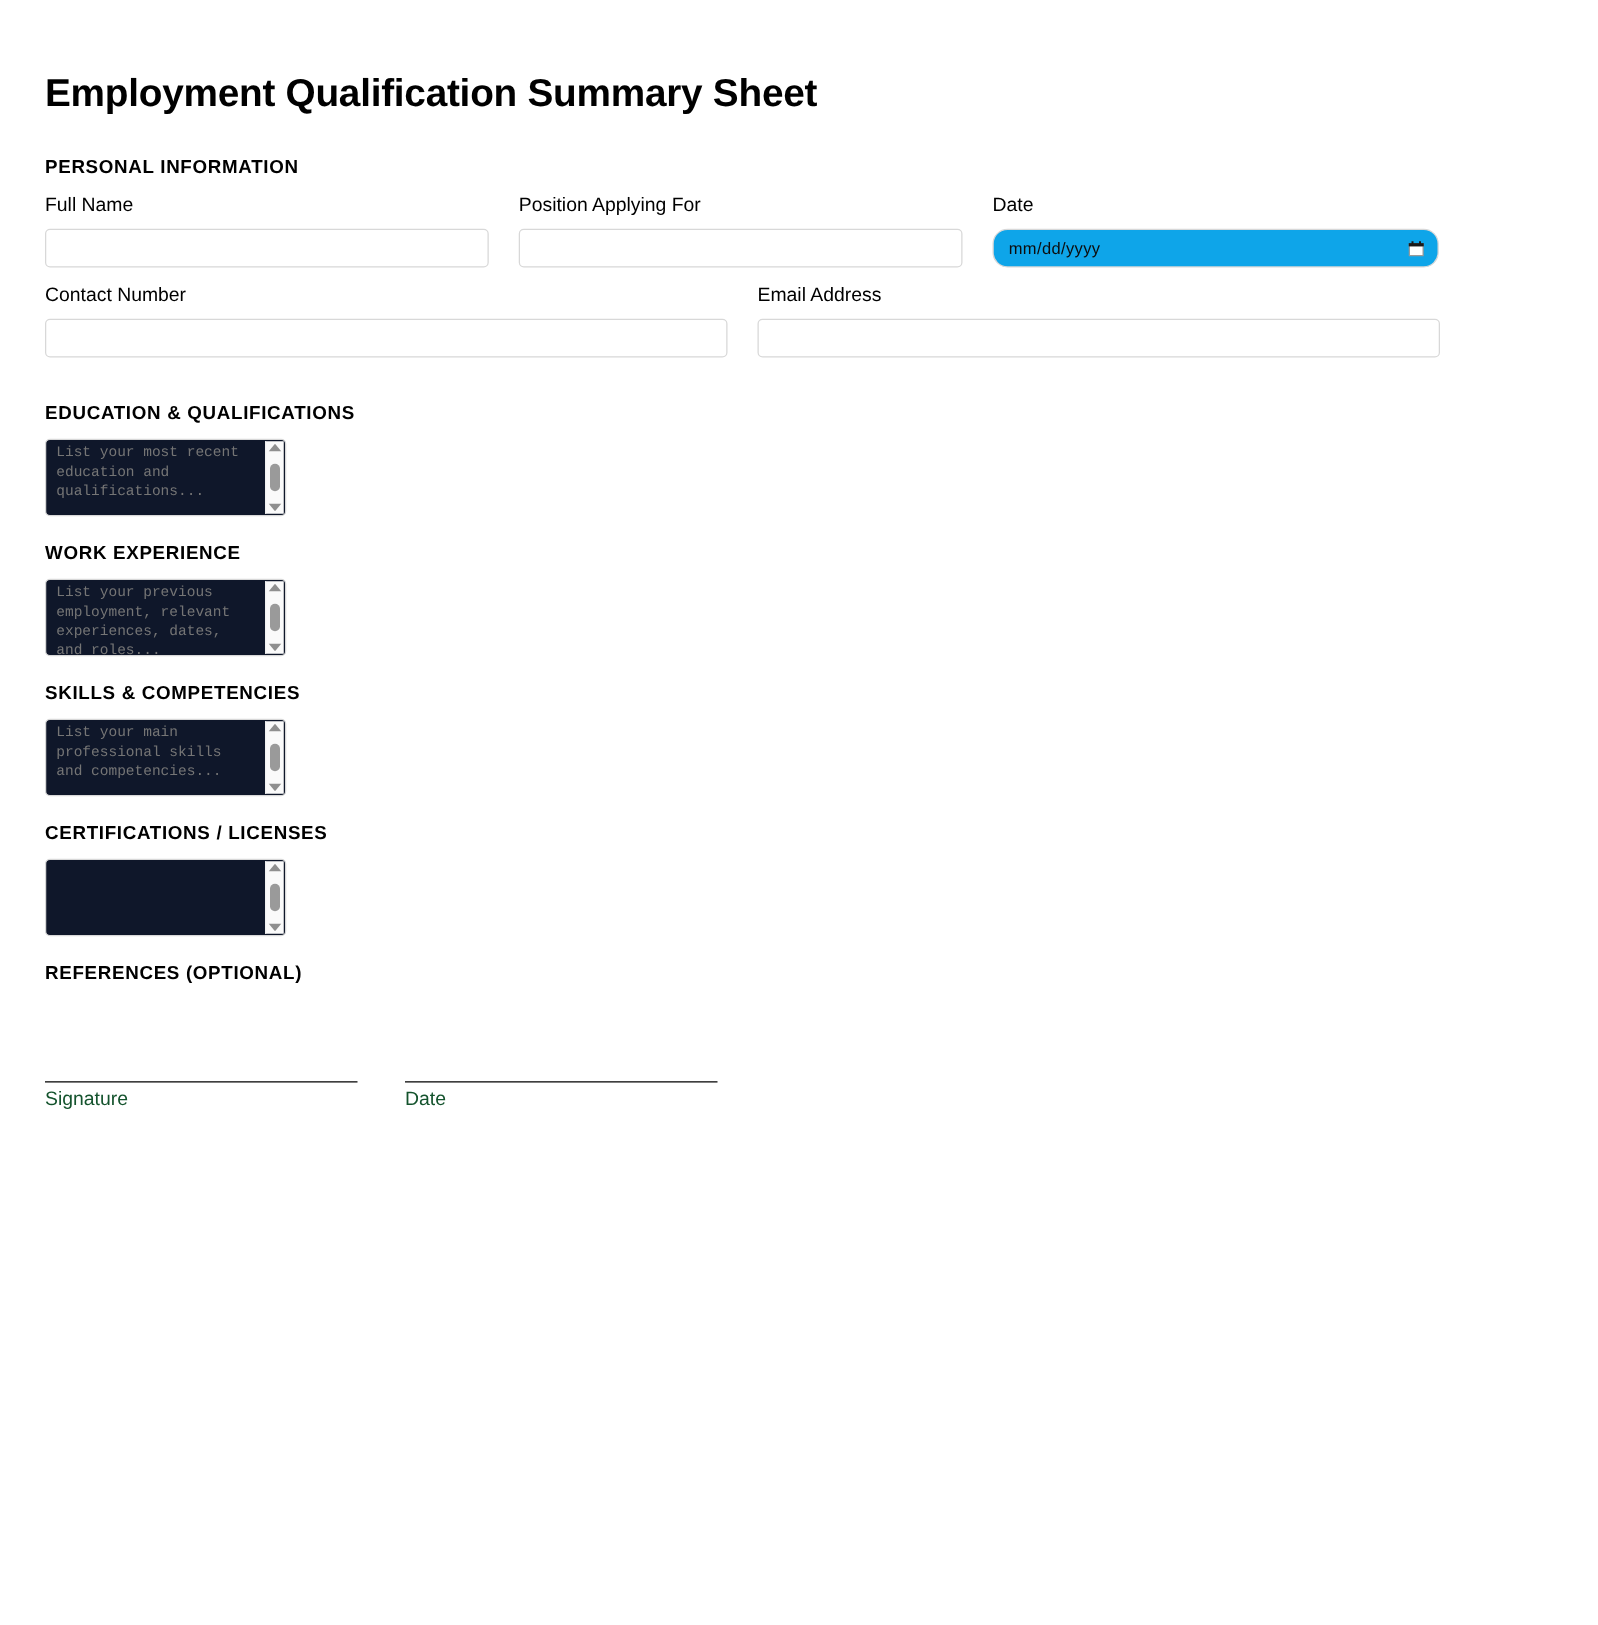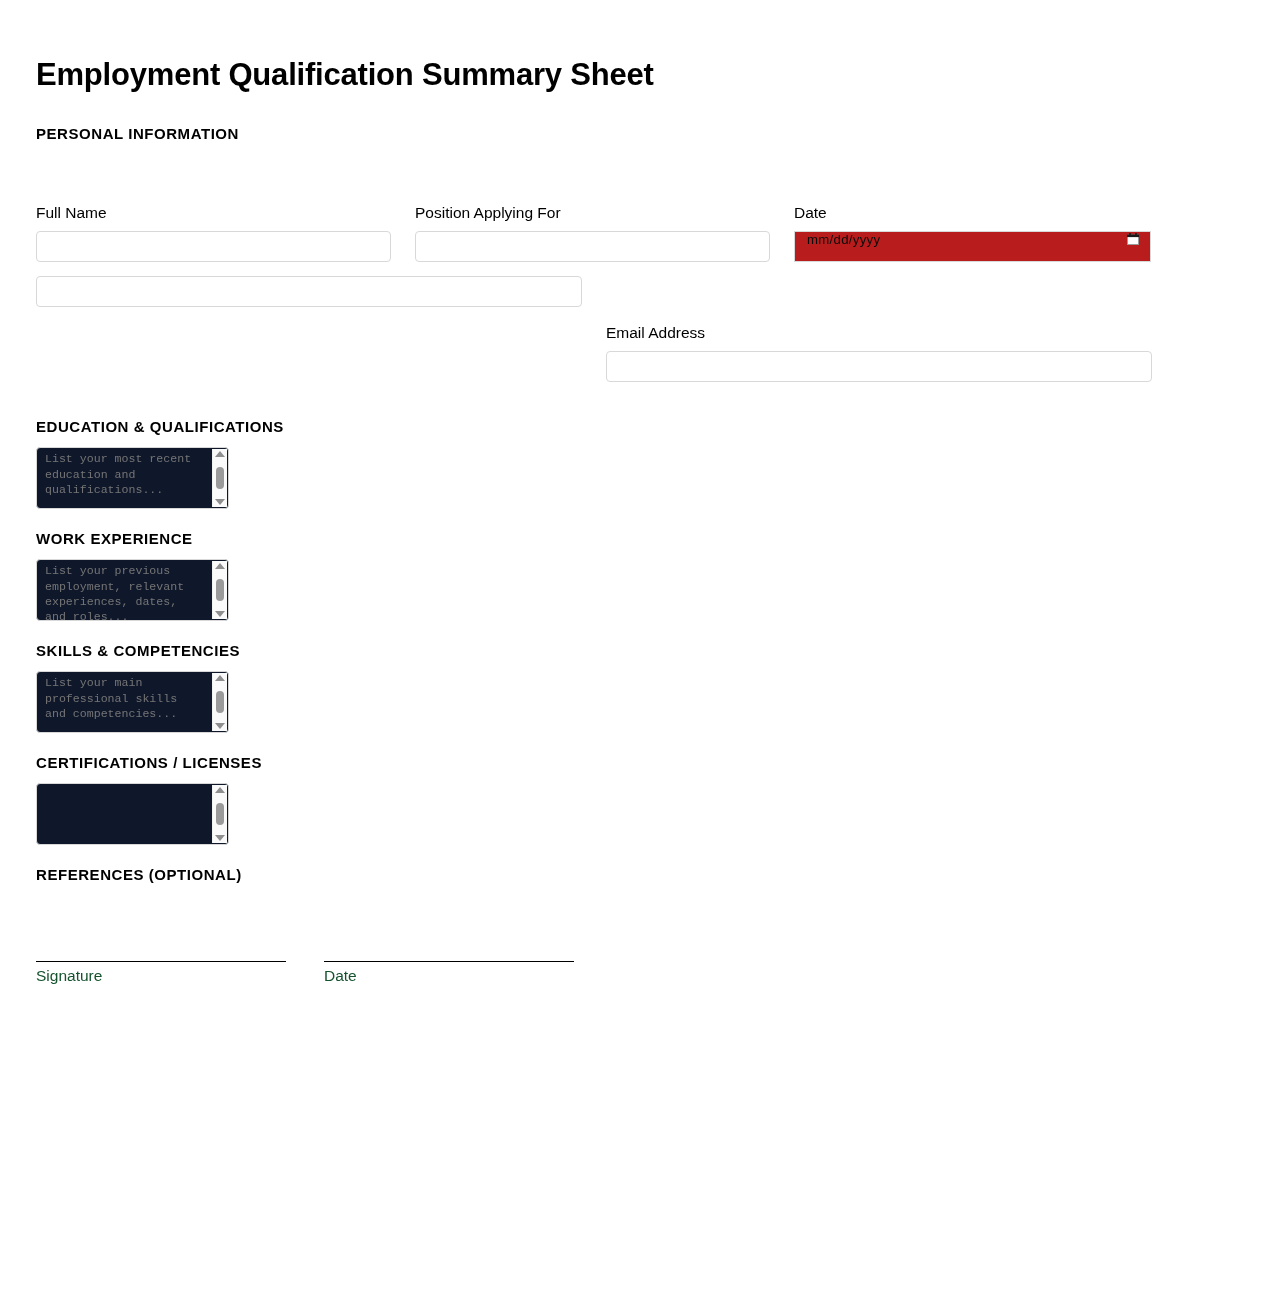"Full Name" .field-label { margin-top: 48px -> none }
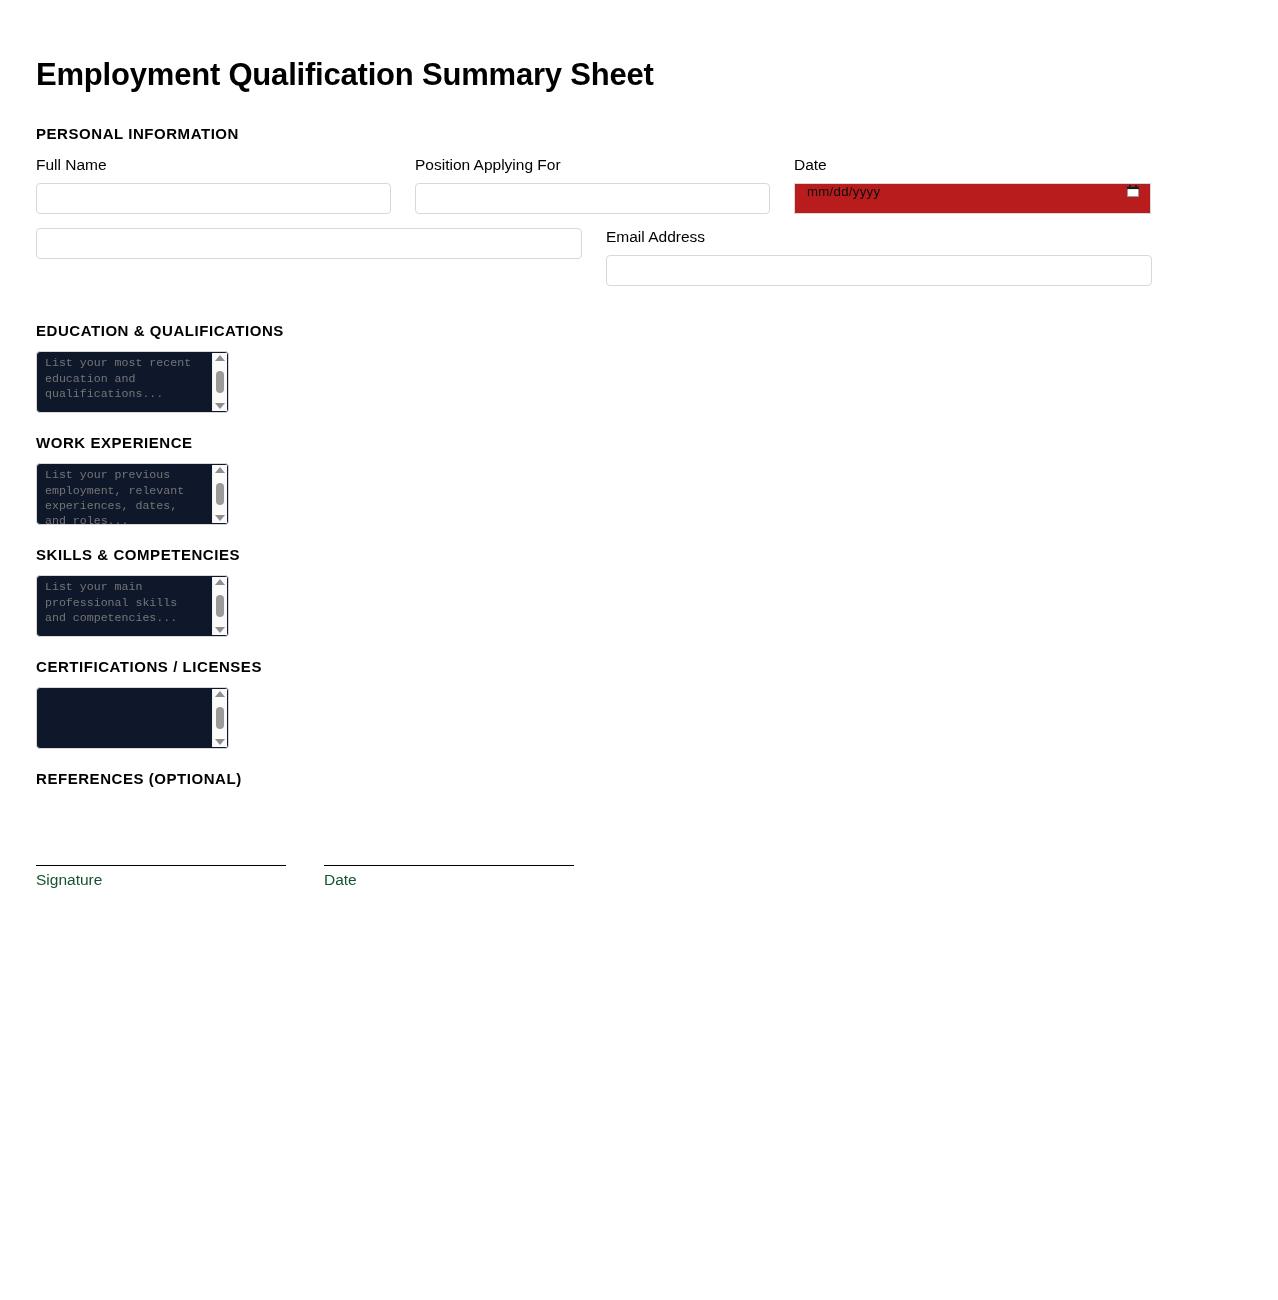"mm/dd/yyyy" .date-input { align-items: flex-start -> center; background: #b91c1c -> #0ea5e9; border-radius: 0 -> 12px }
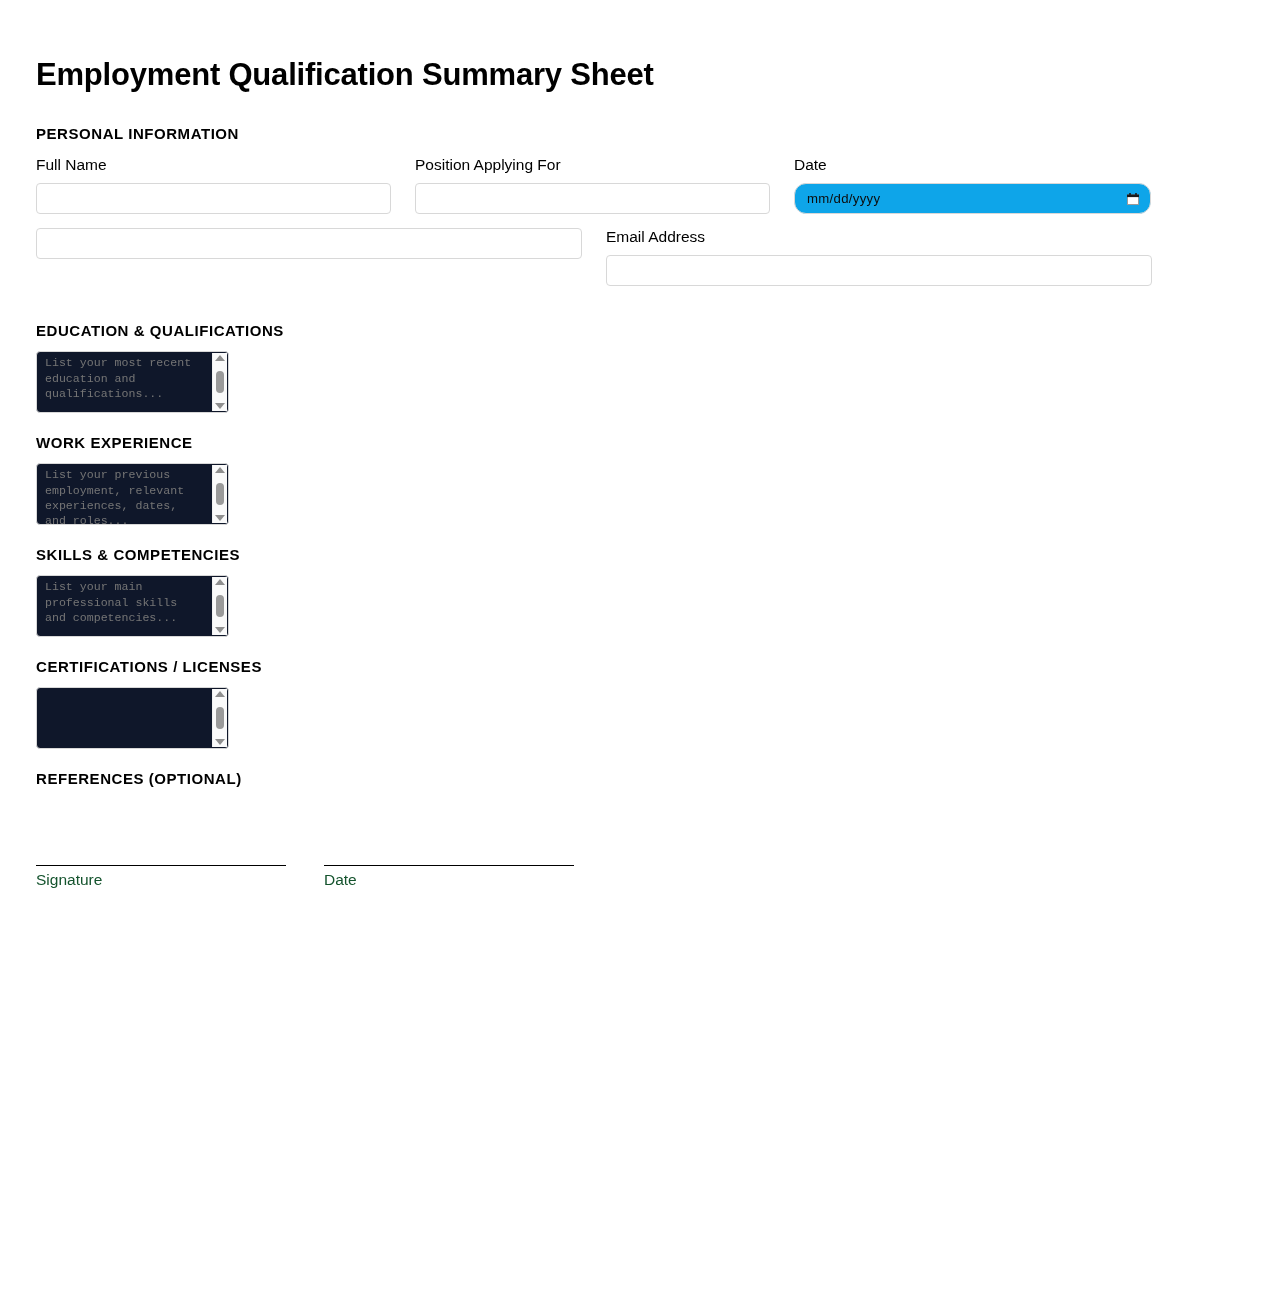"Contact Number" label.field-label { html: none -> <label>Contact Number</label> }
